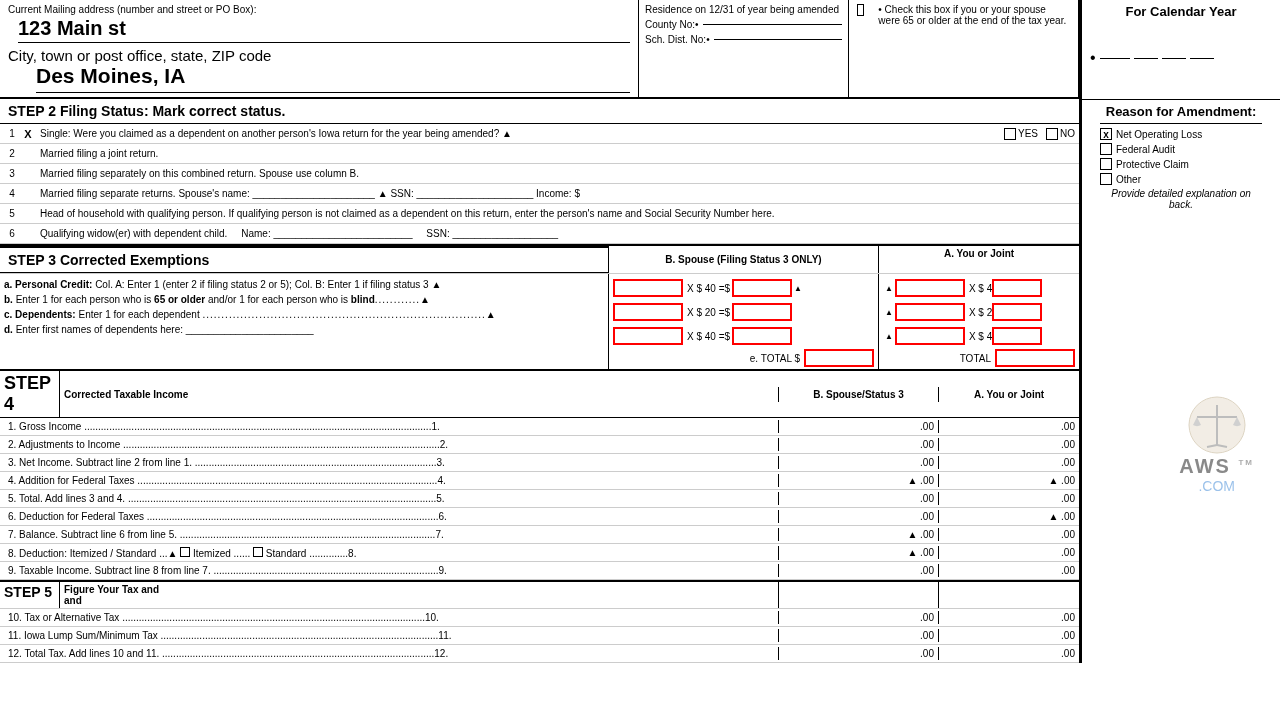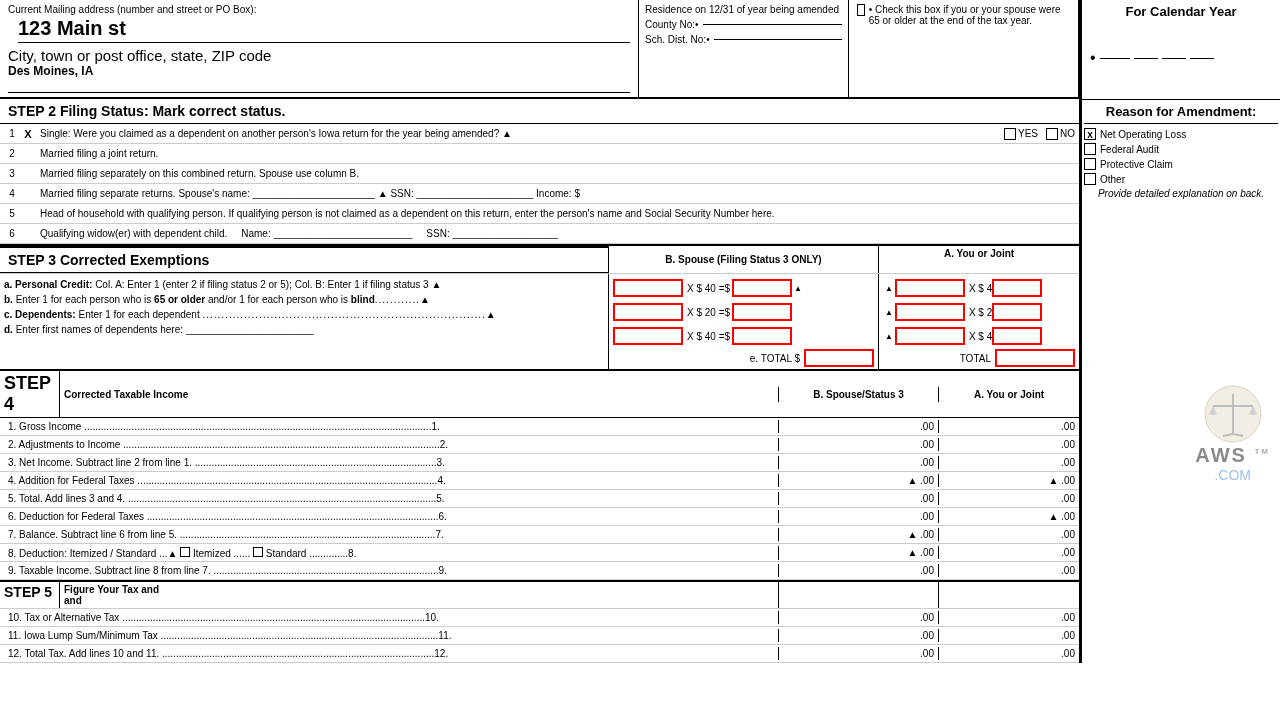"• Check this box if" div { gap: 4px -> 14px }
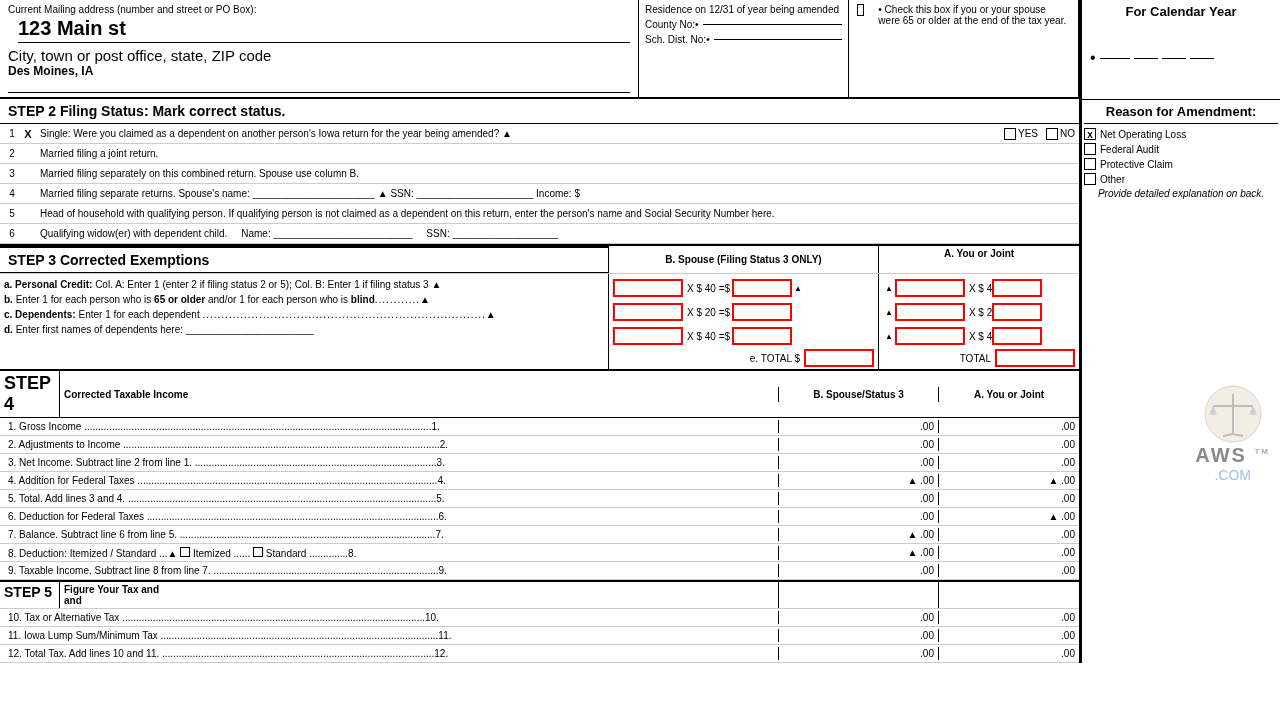"Des Moines, IA" .city-value { font-size: 12px -> 21px; margin-left: 0 -> 28px; padding-bottom: 14px -> 4px }
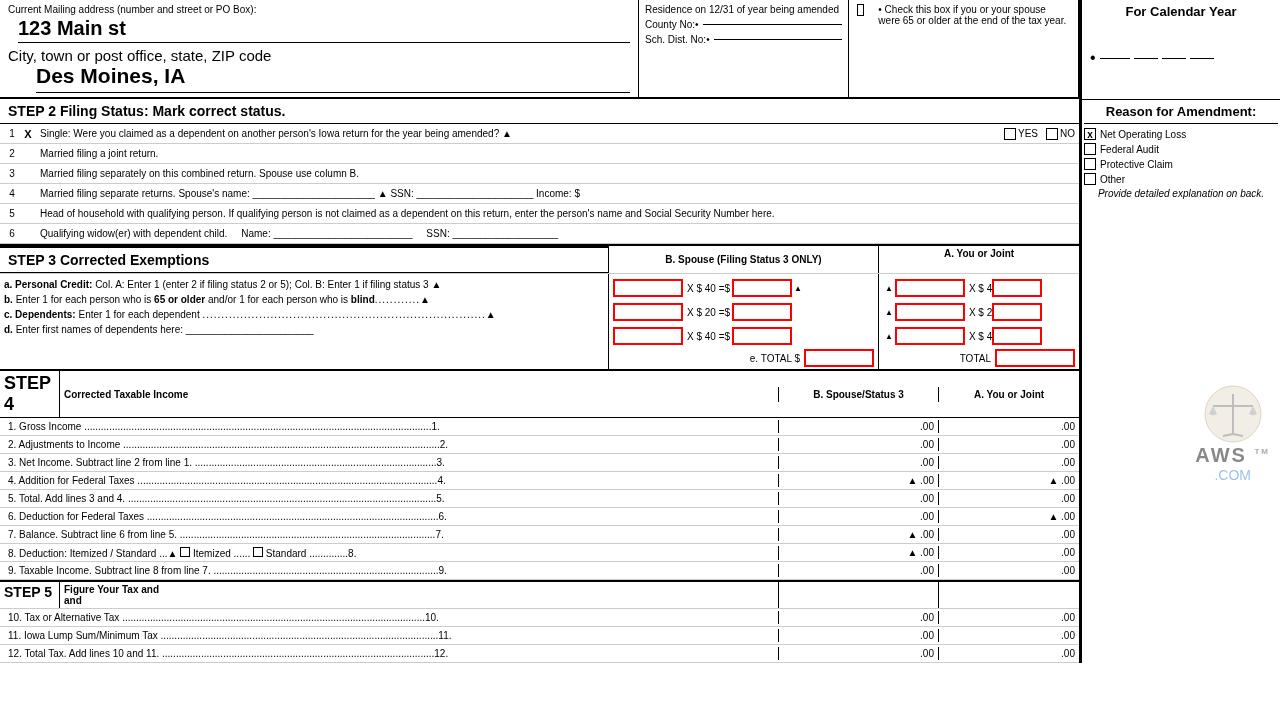"Reason for Amendment:" .right-top { padding: 4px 2px -> 4px 18px }
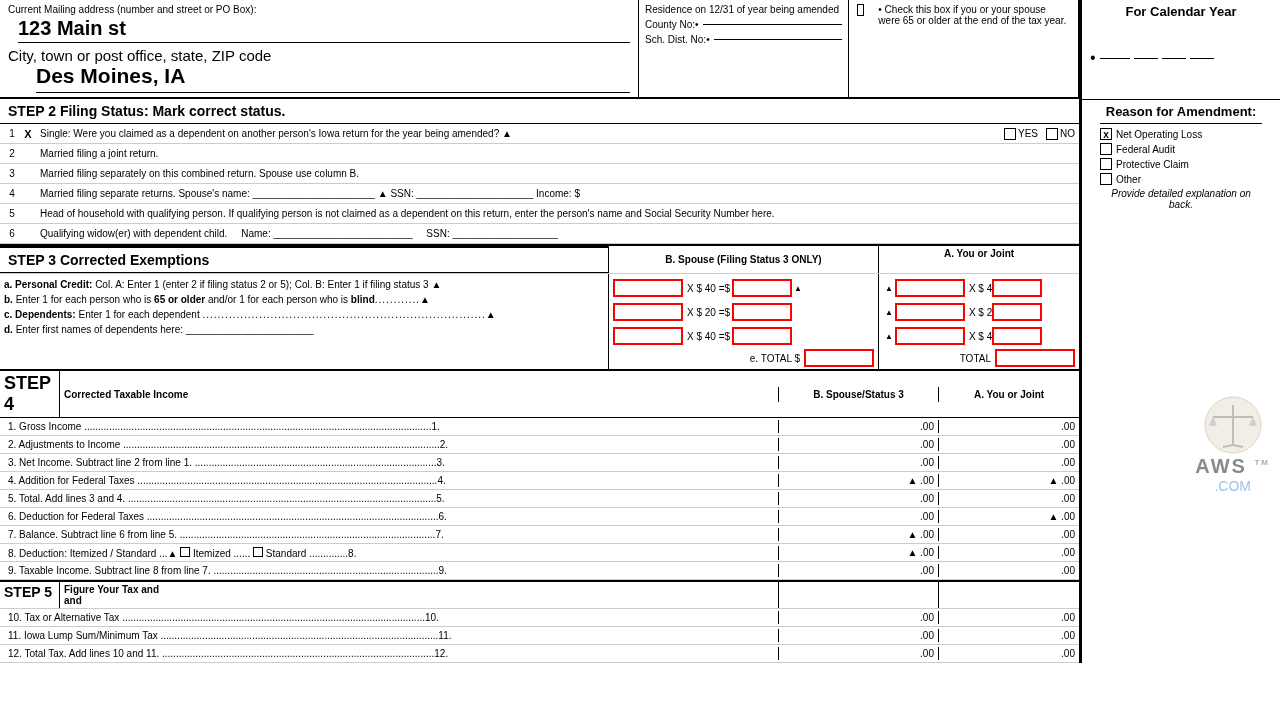"AWS TM" div { right: 10px -> 26px }
